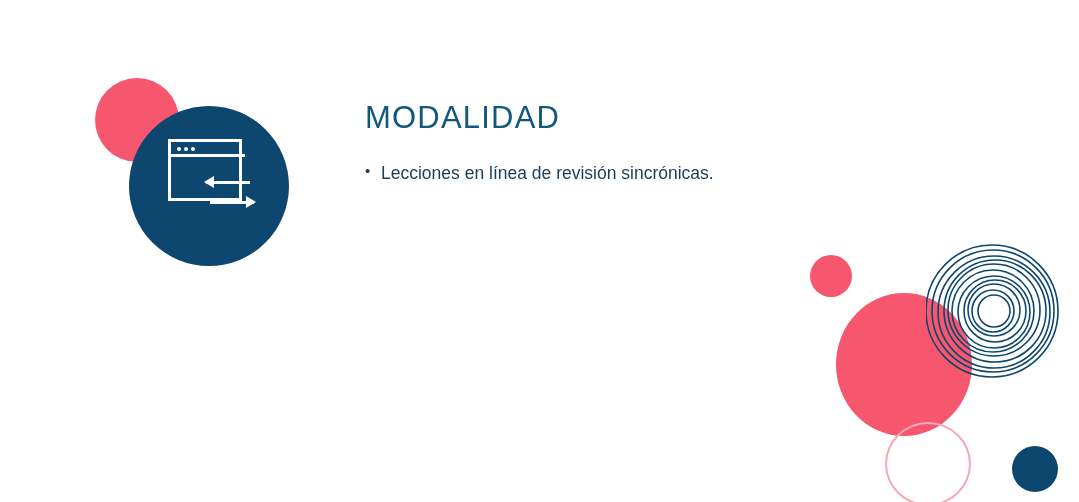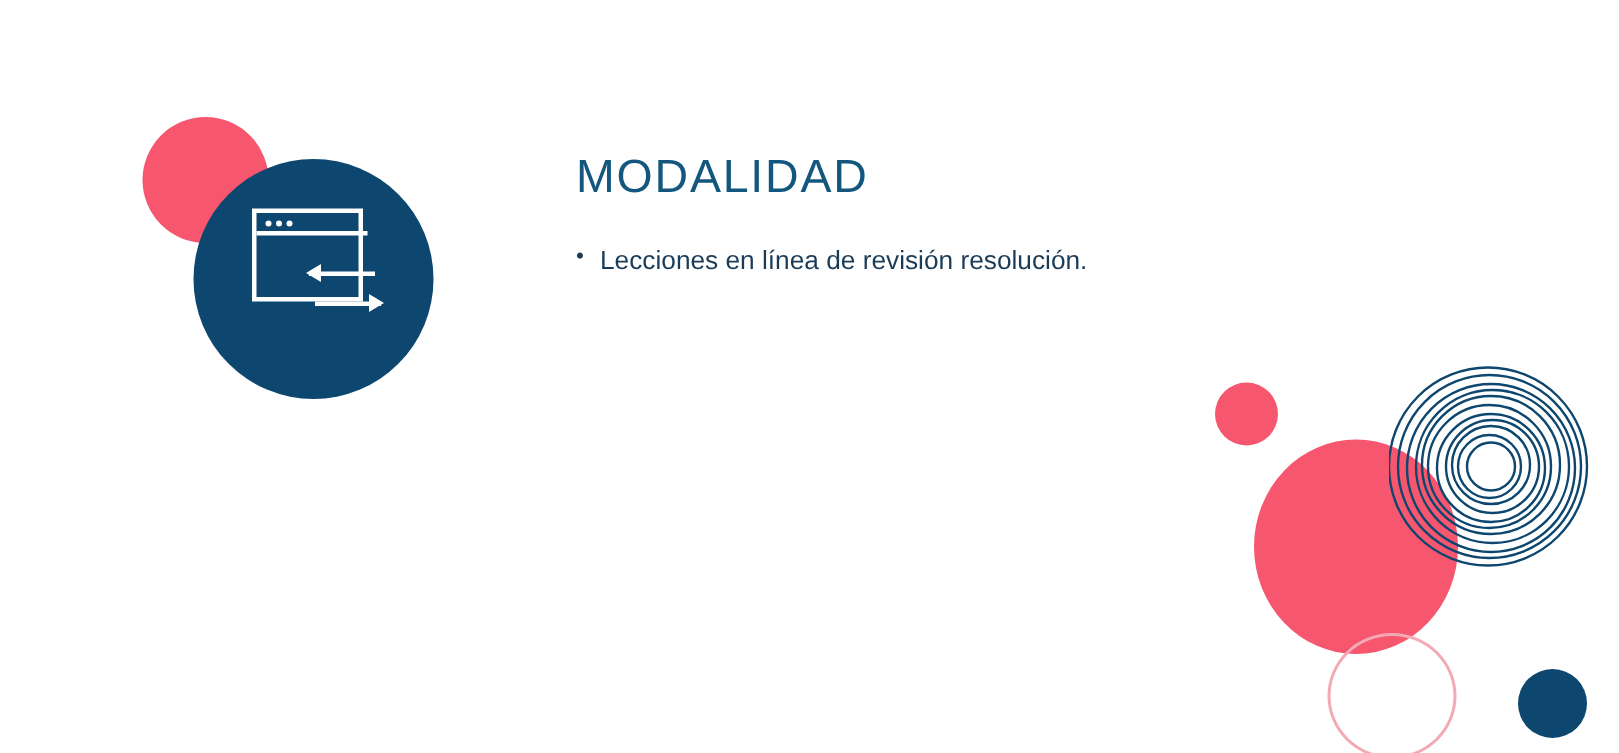"MODALIDAD" .content { left: 384px -> 365px }
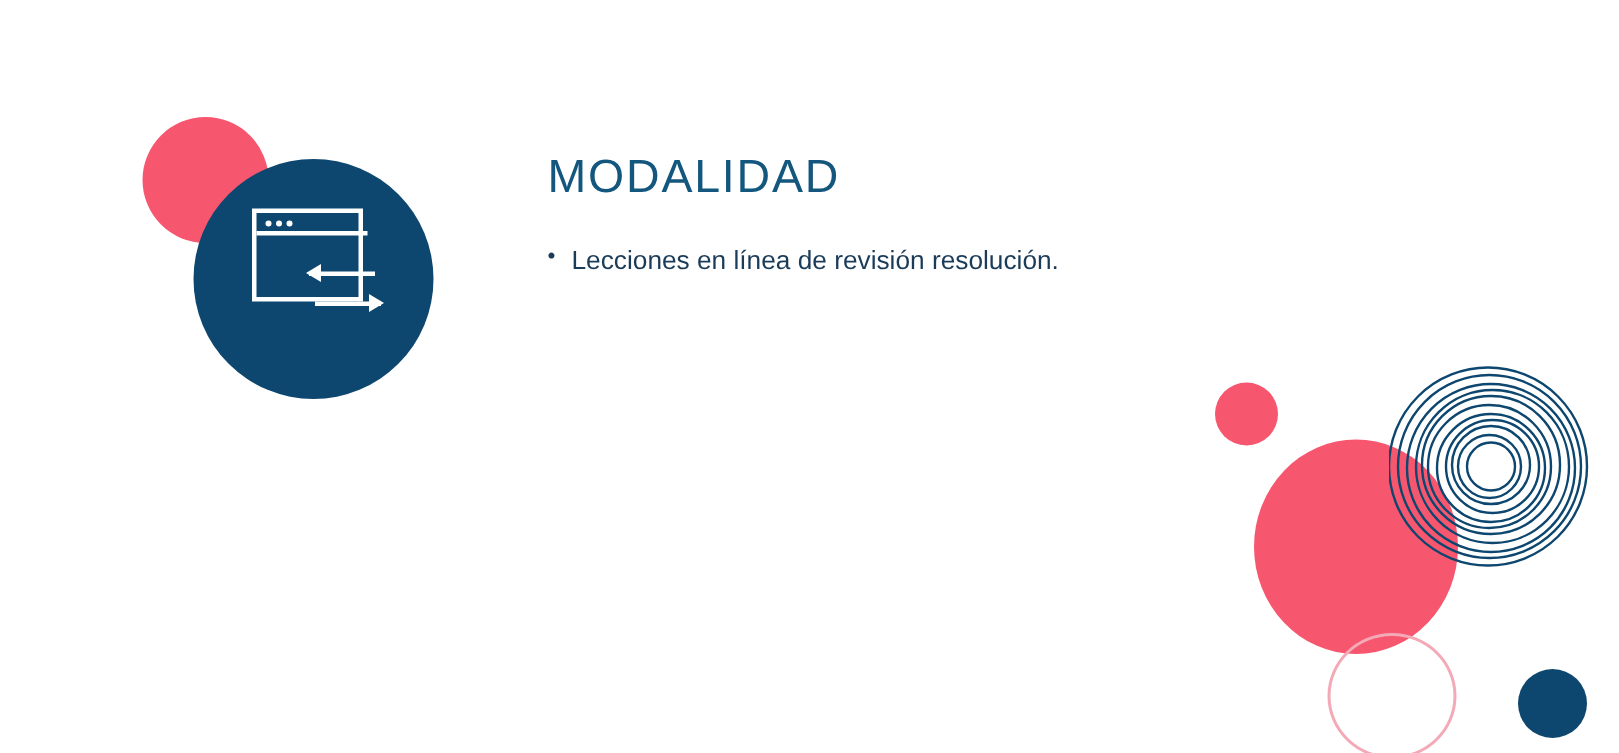"Lecciones en línea de revisión" li.bullet { text: resolución -> sincrónicas }
